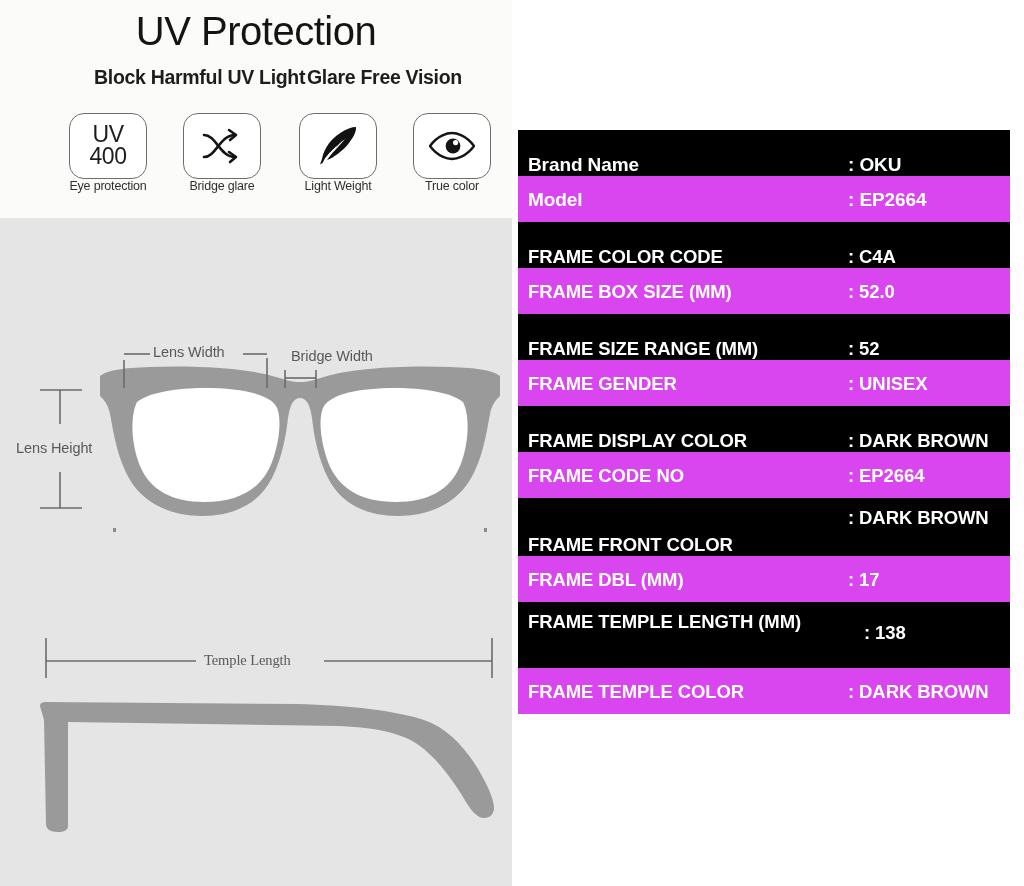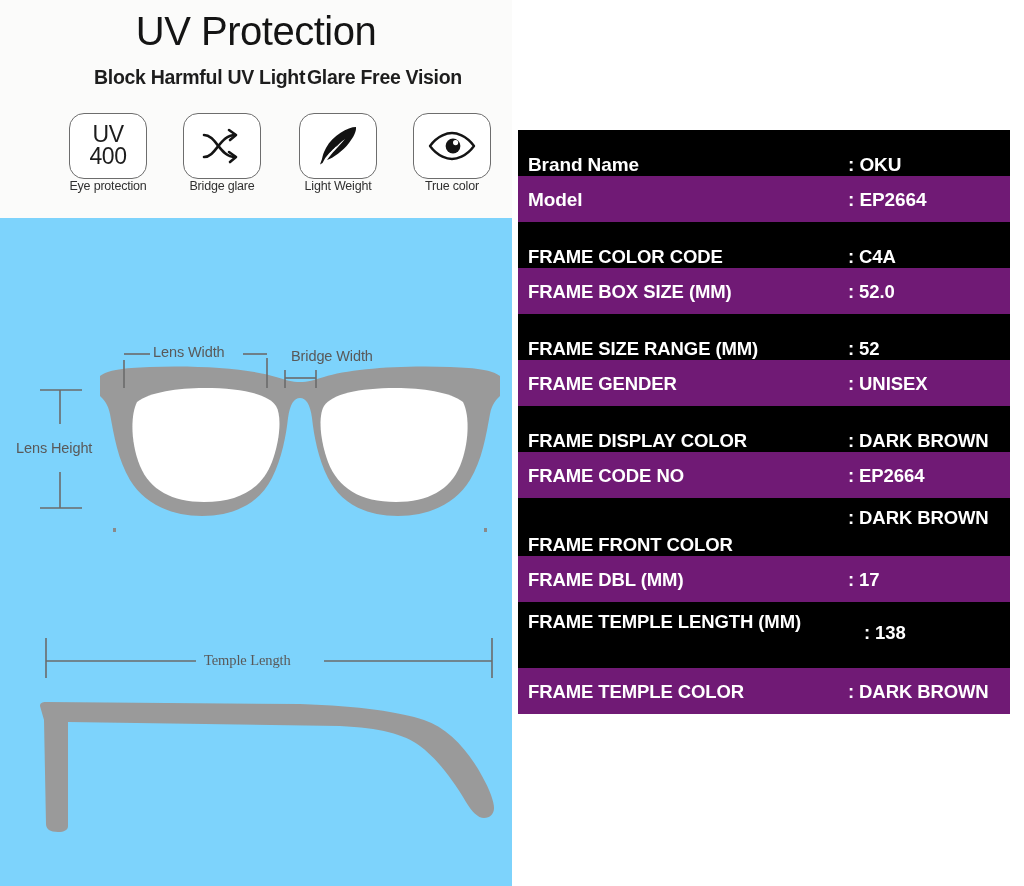"UV Protection" #left-panel { background: #7dd3fc -> #e5e5e5 }
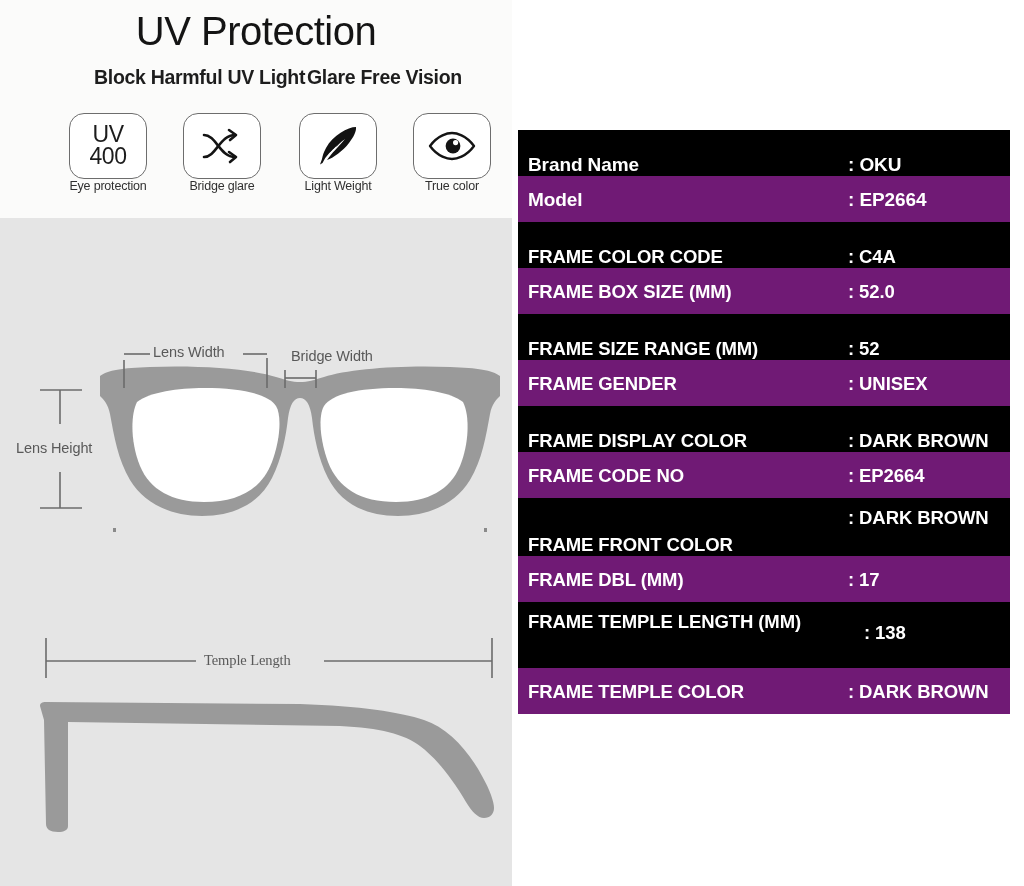"Model" .spec-row.gray { background: #701a75 -> #d946ef }
